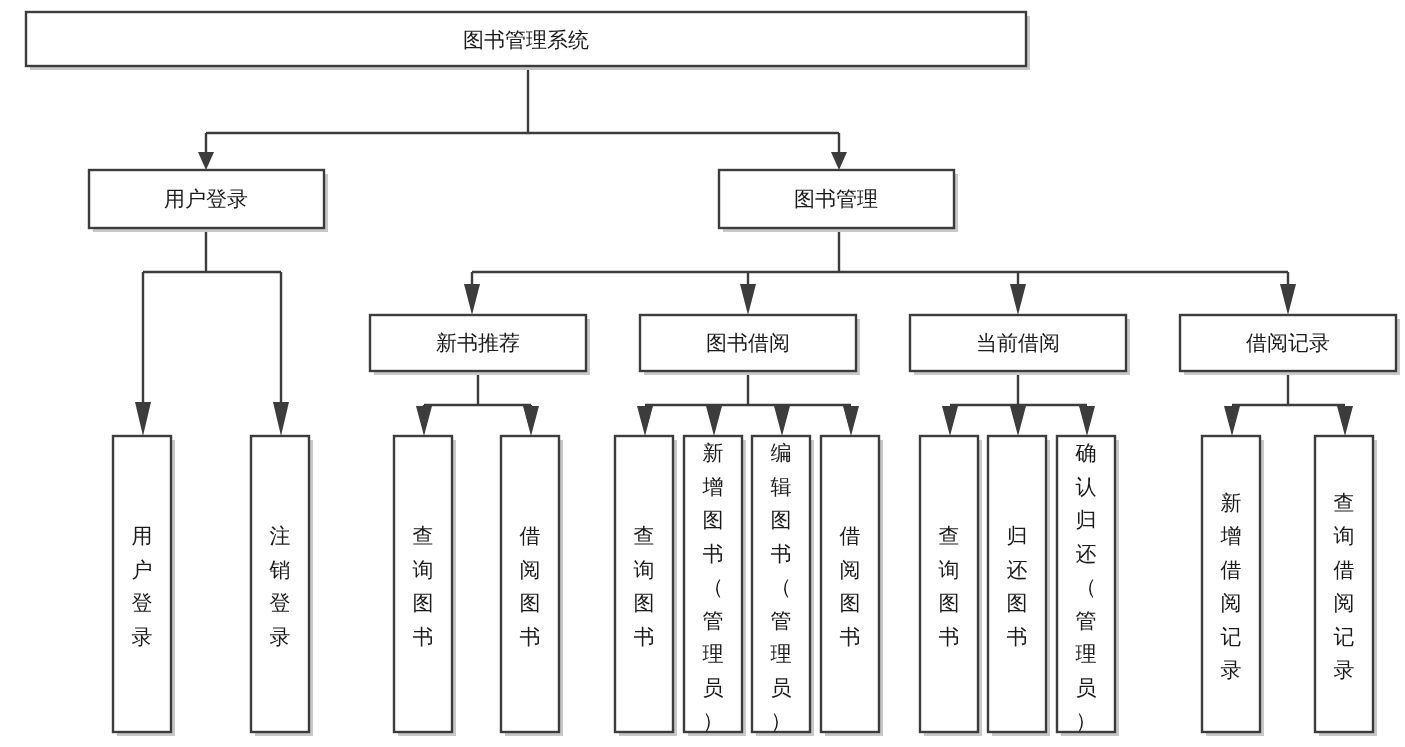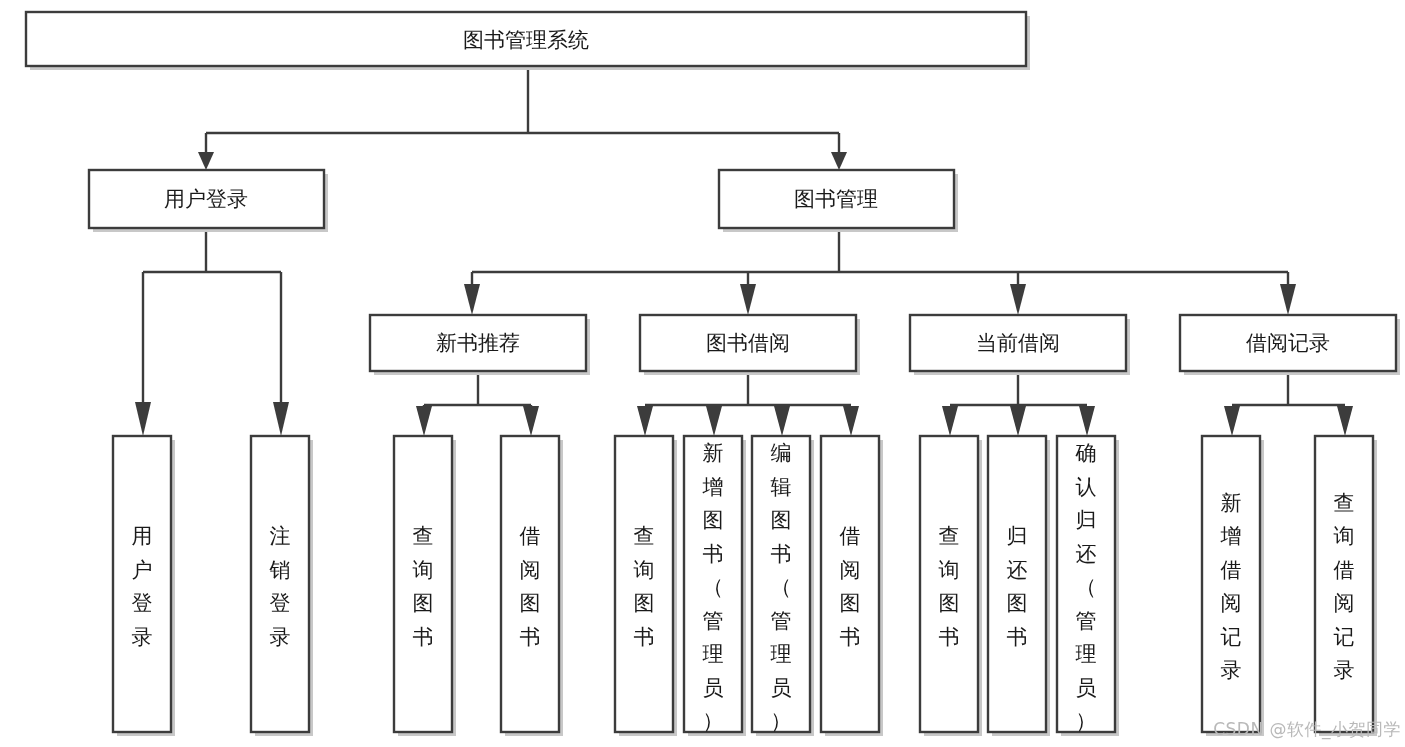"CSDN @软件_小贺同学" div.watermark { html: <div>CSDN @软件_小贺同学</div> -> none }
